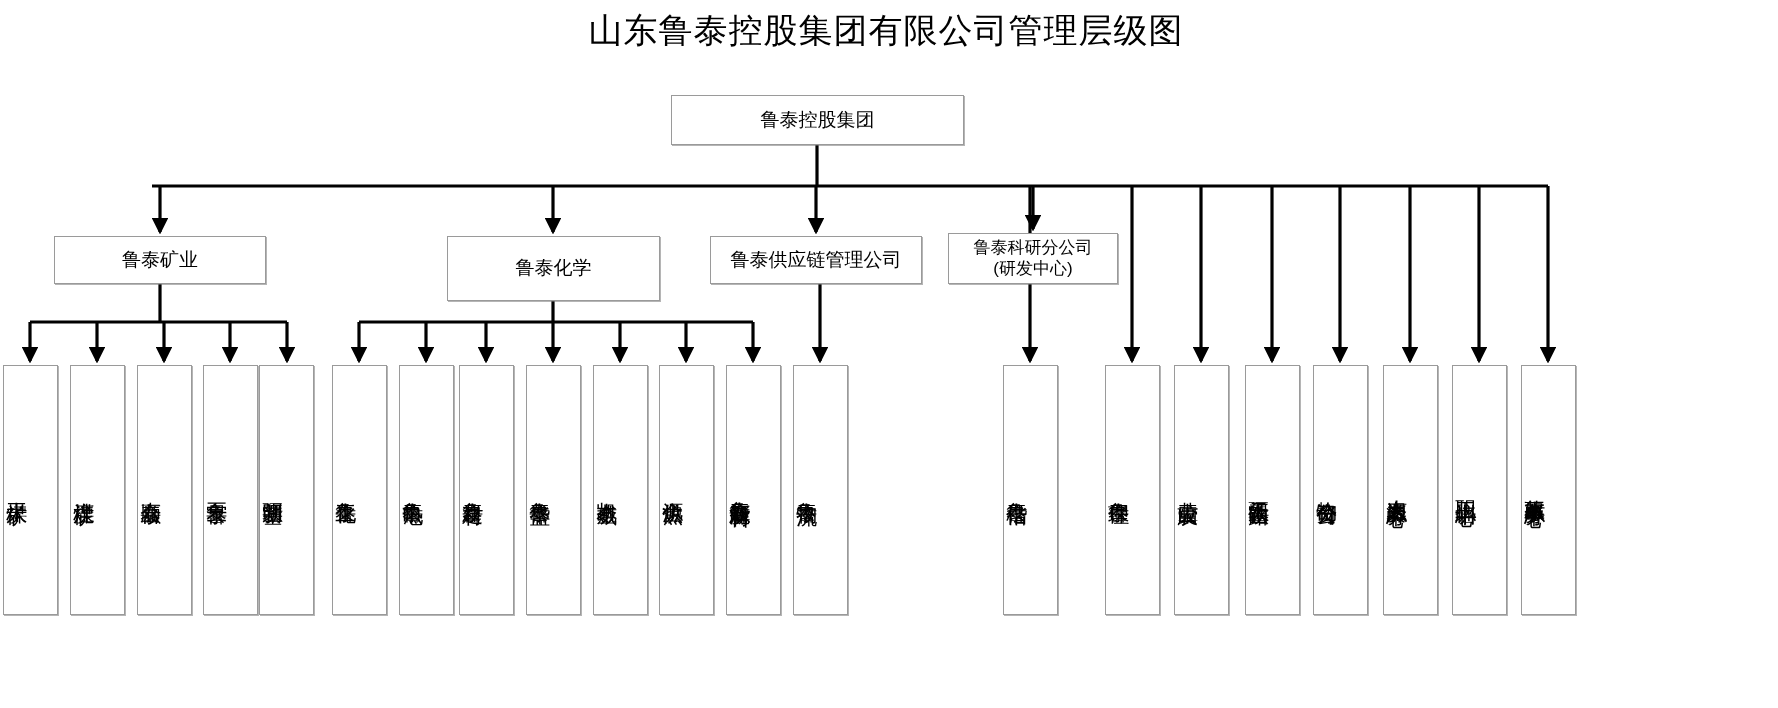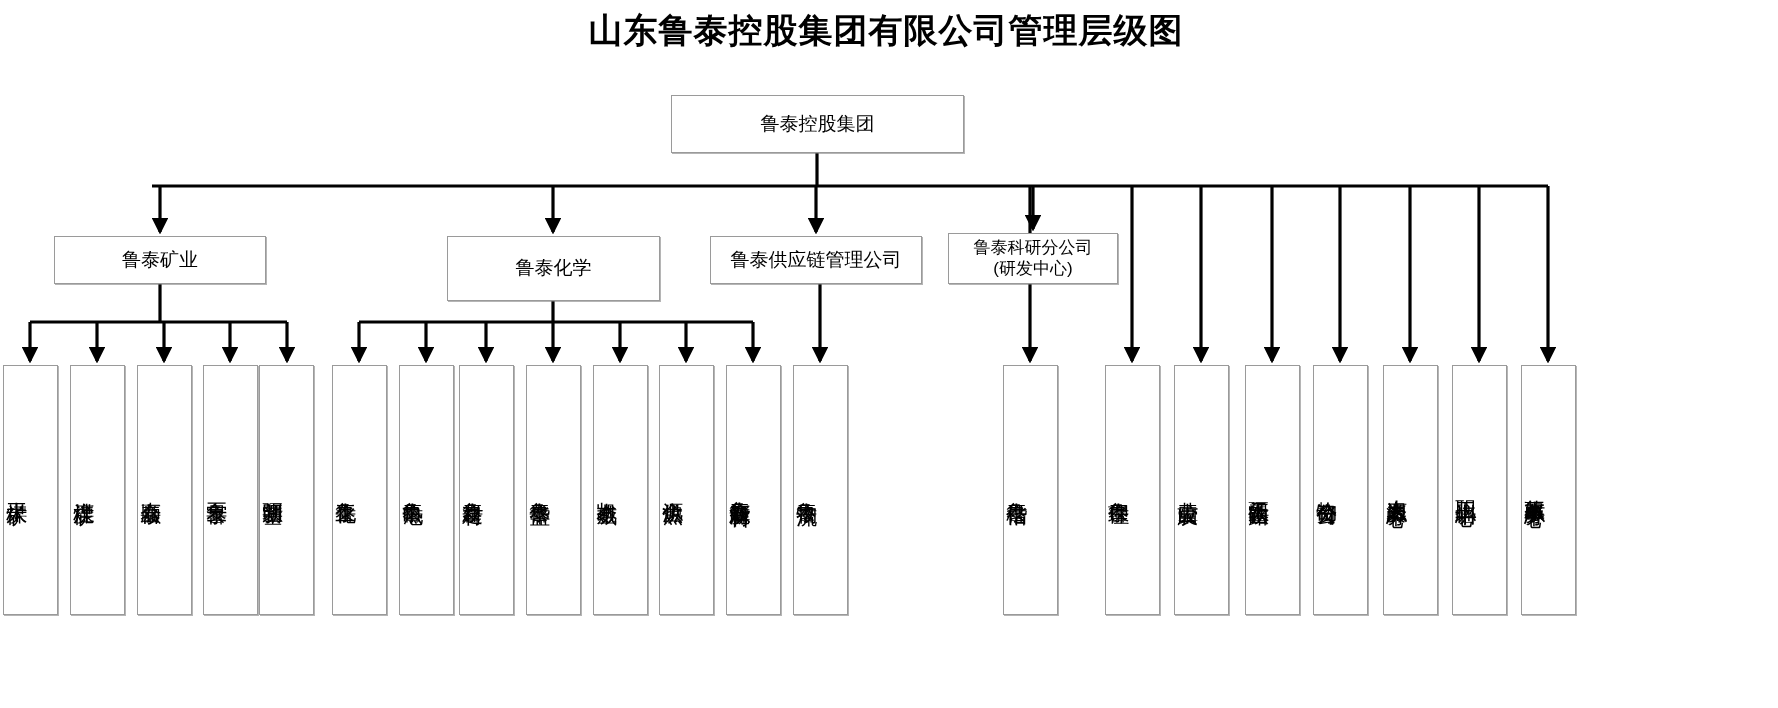"山东鲁泰控股集团有限公司管理层级图" #chart-title { font-weight: bold -> normal }
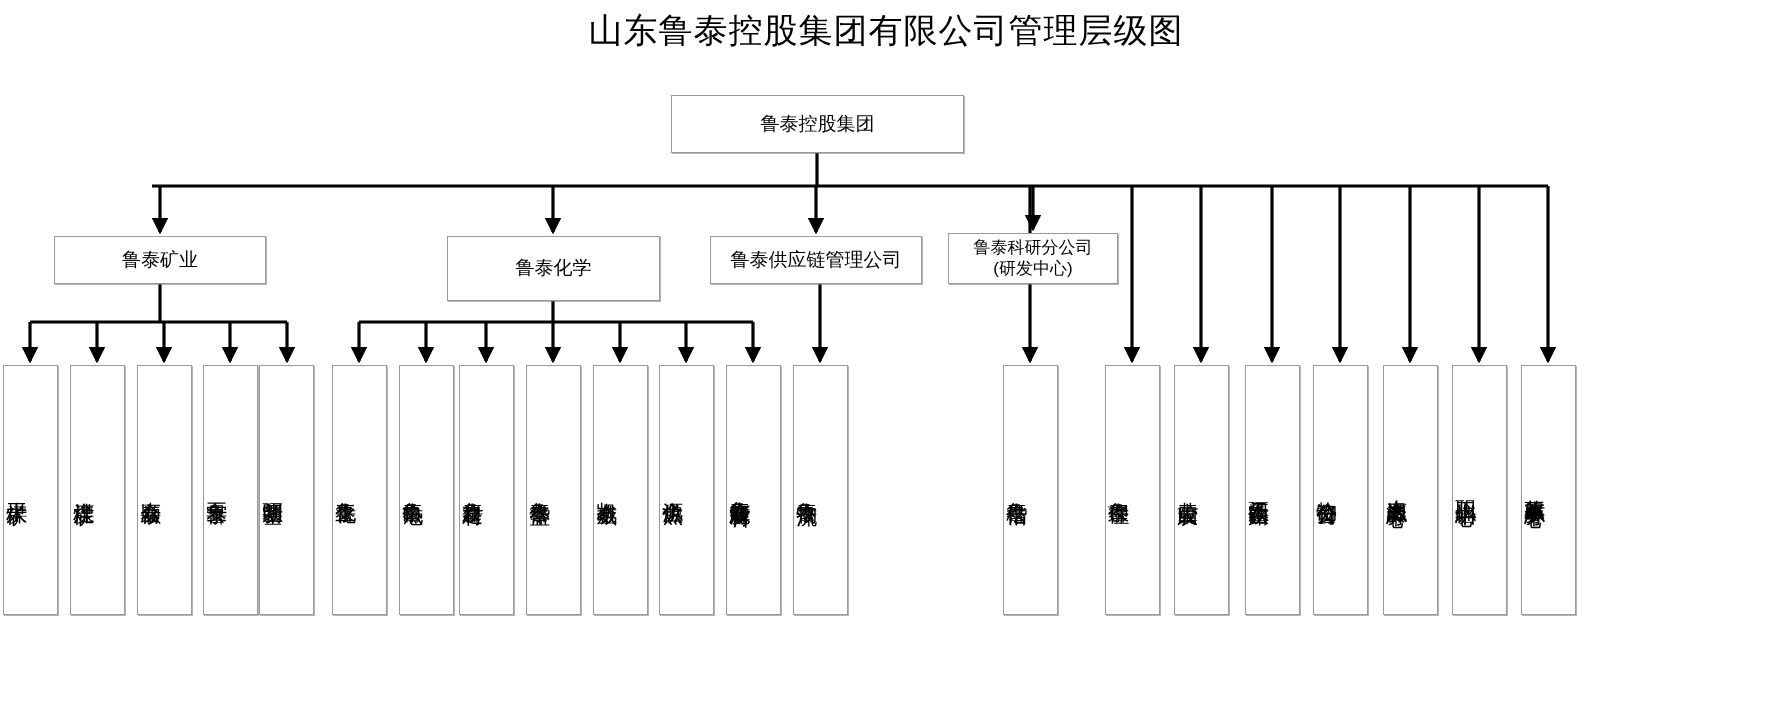"鲁泰控股集团" div.node { height: 58px -> 50px }
